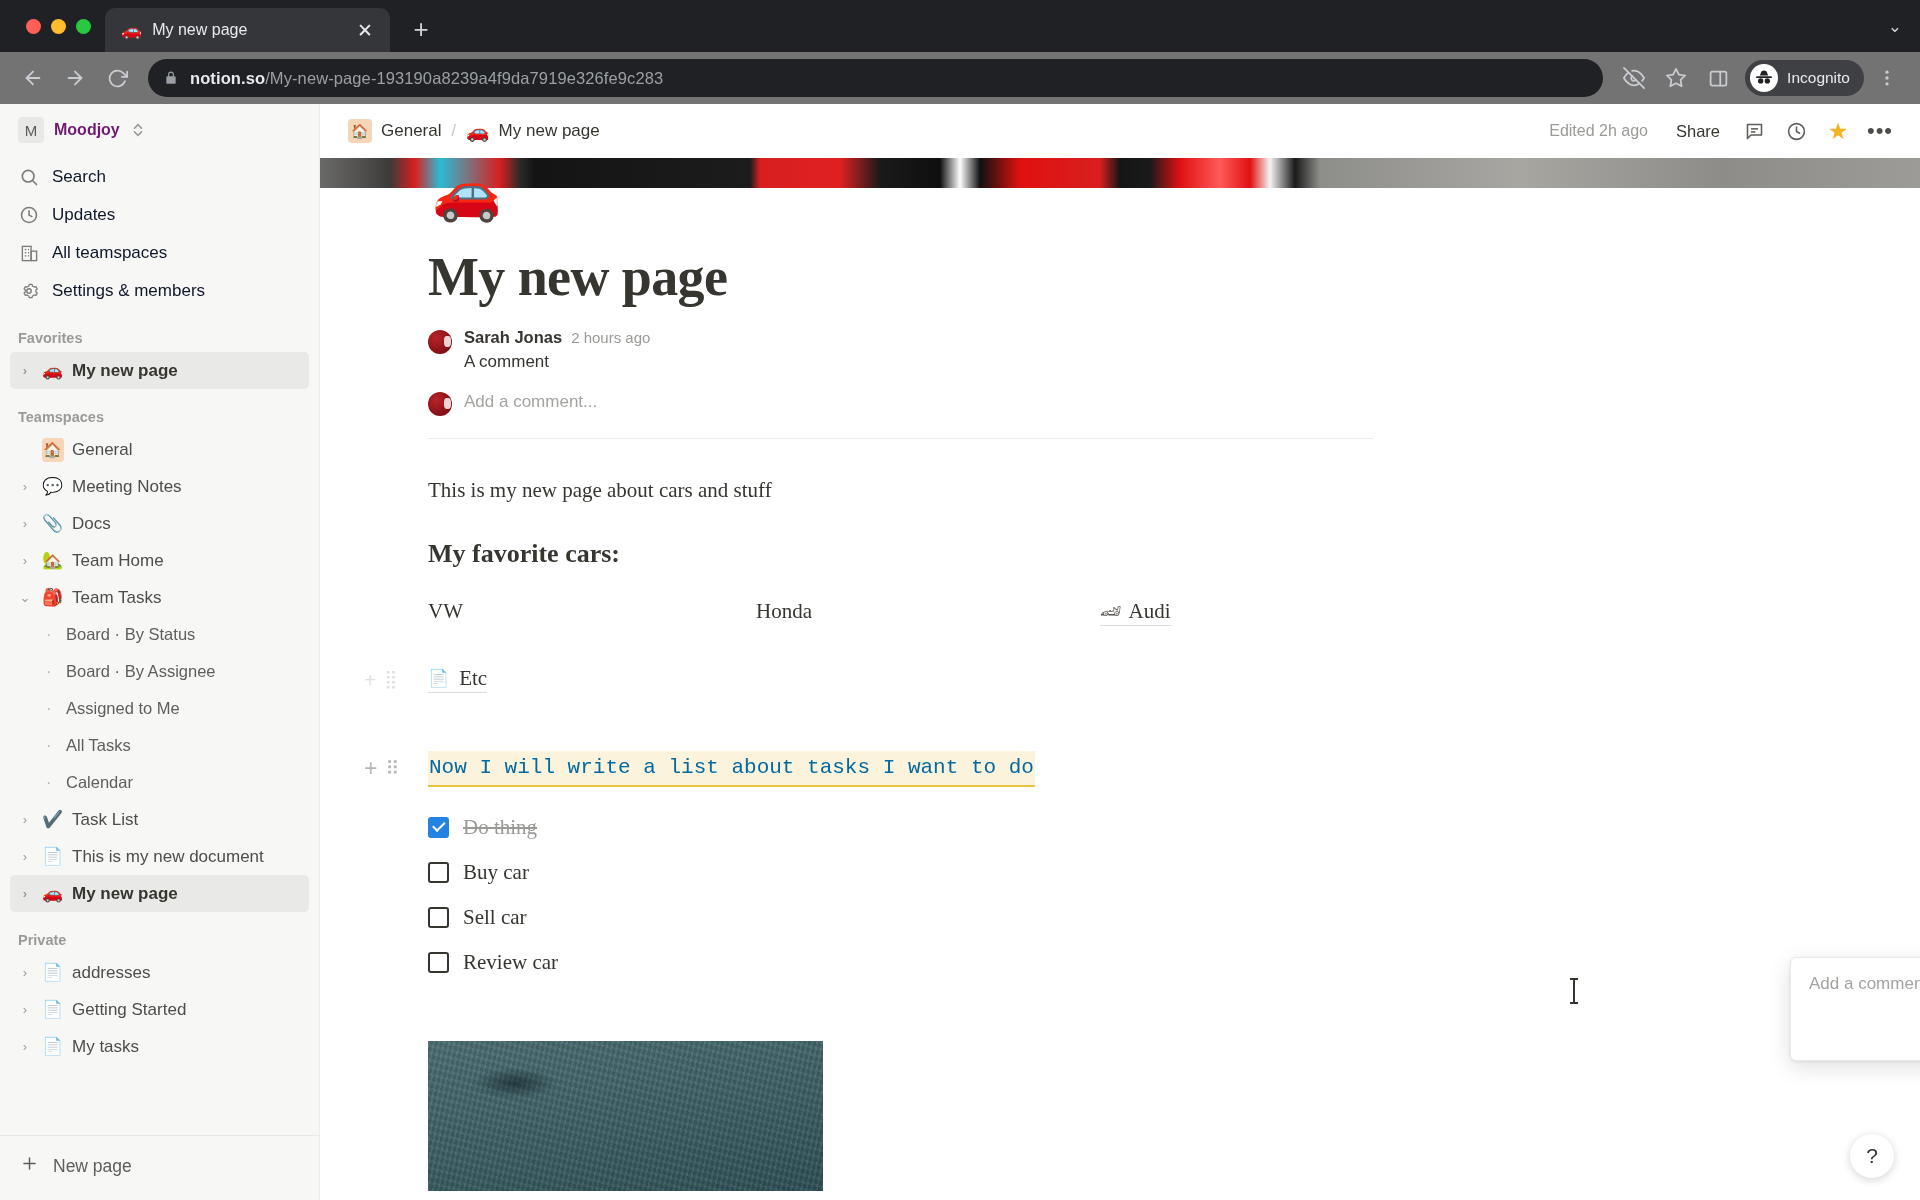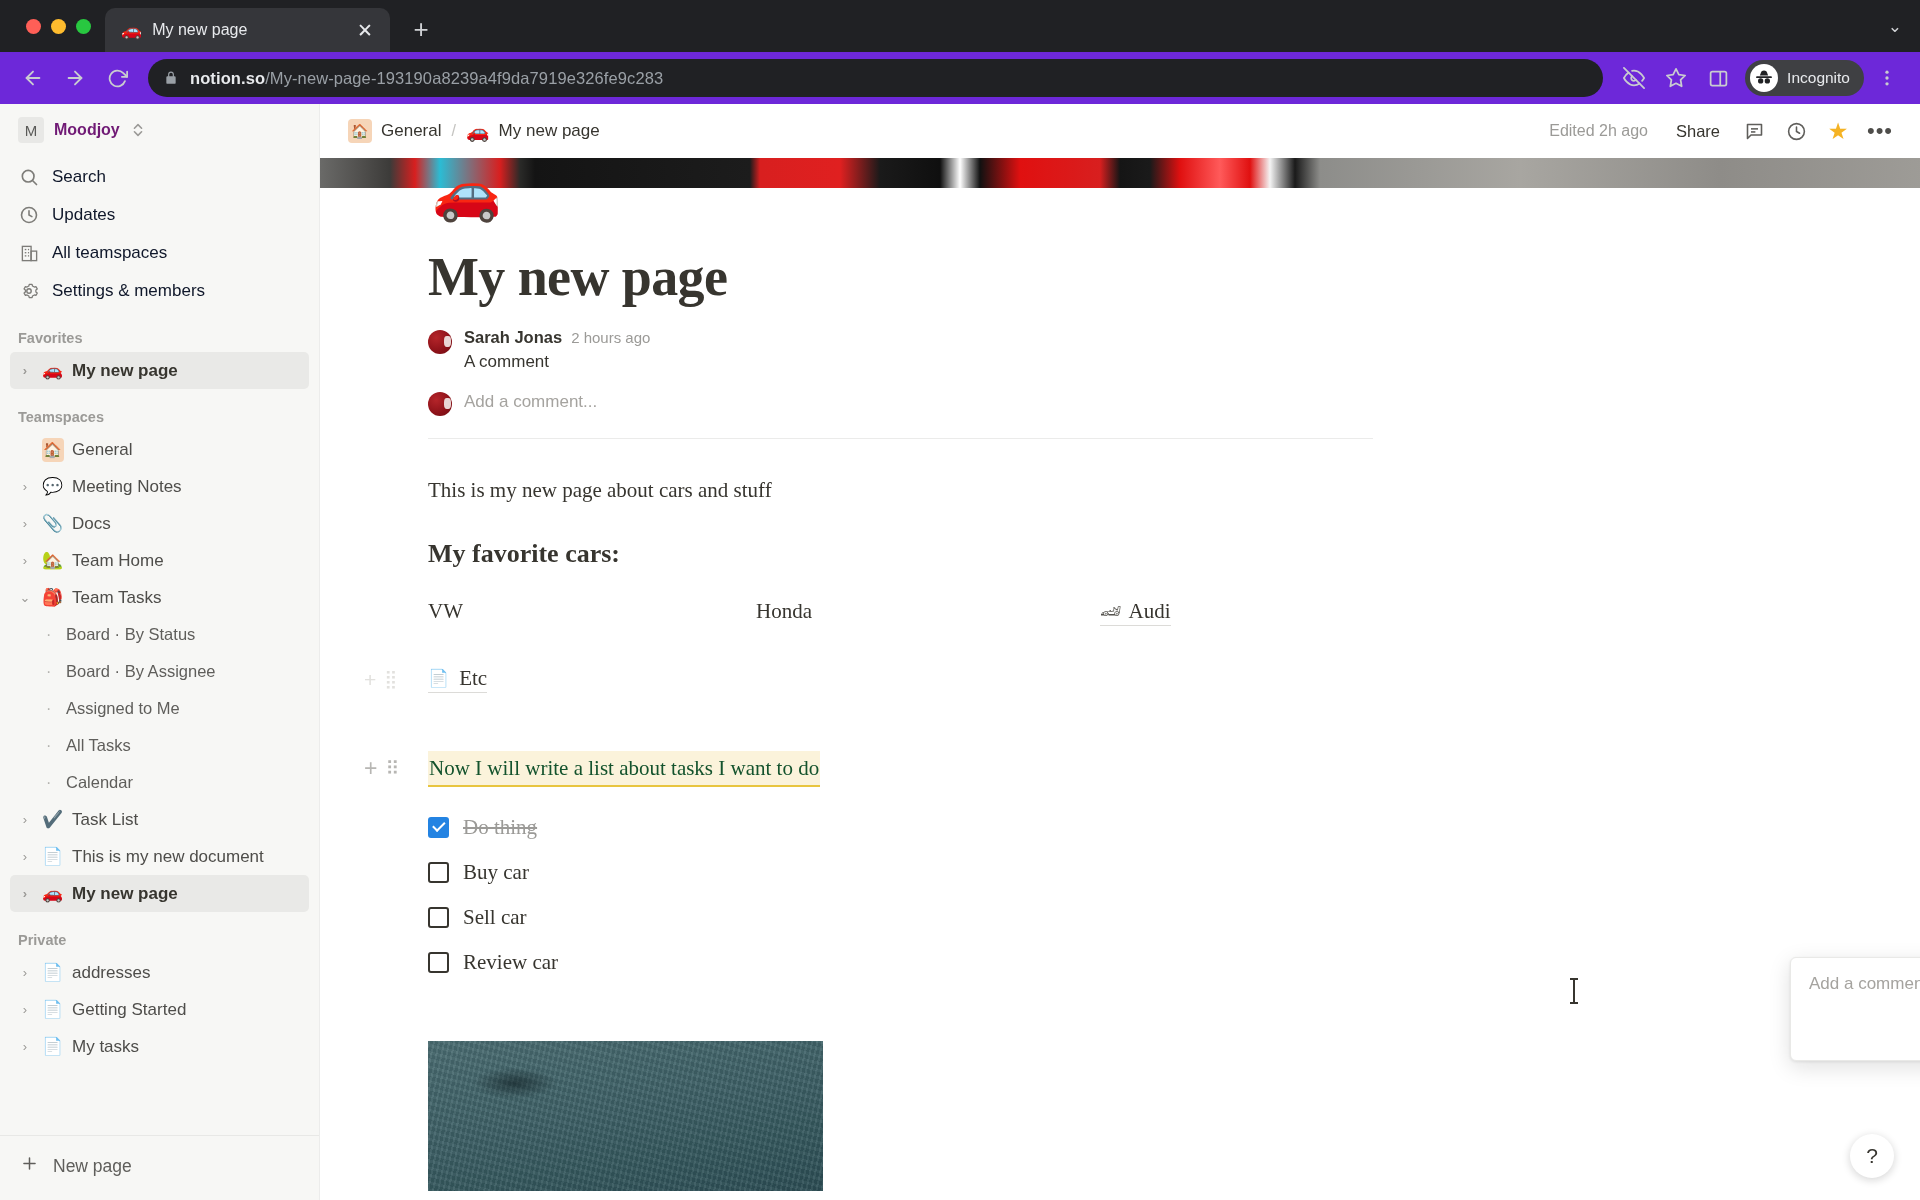"notion.so/My-new-page-193190a8239a4f9da7" .toolbar { background: #6d28d9 -> #737373 }
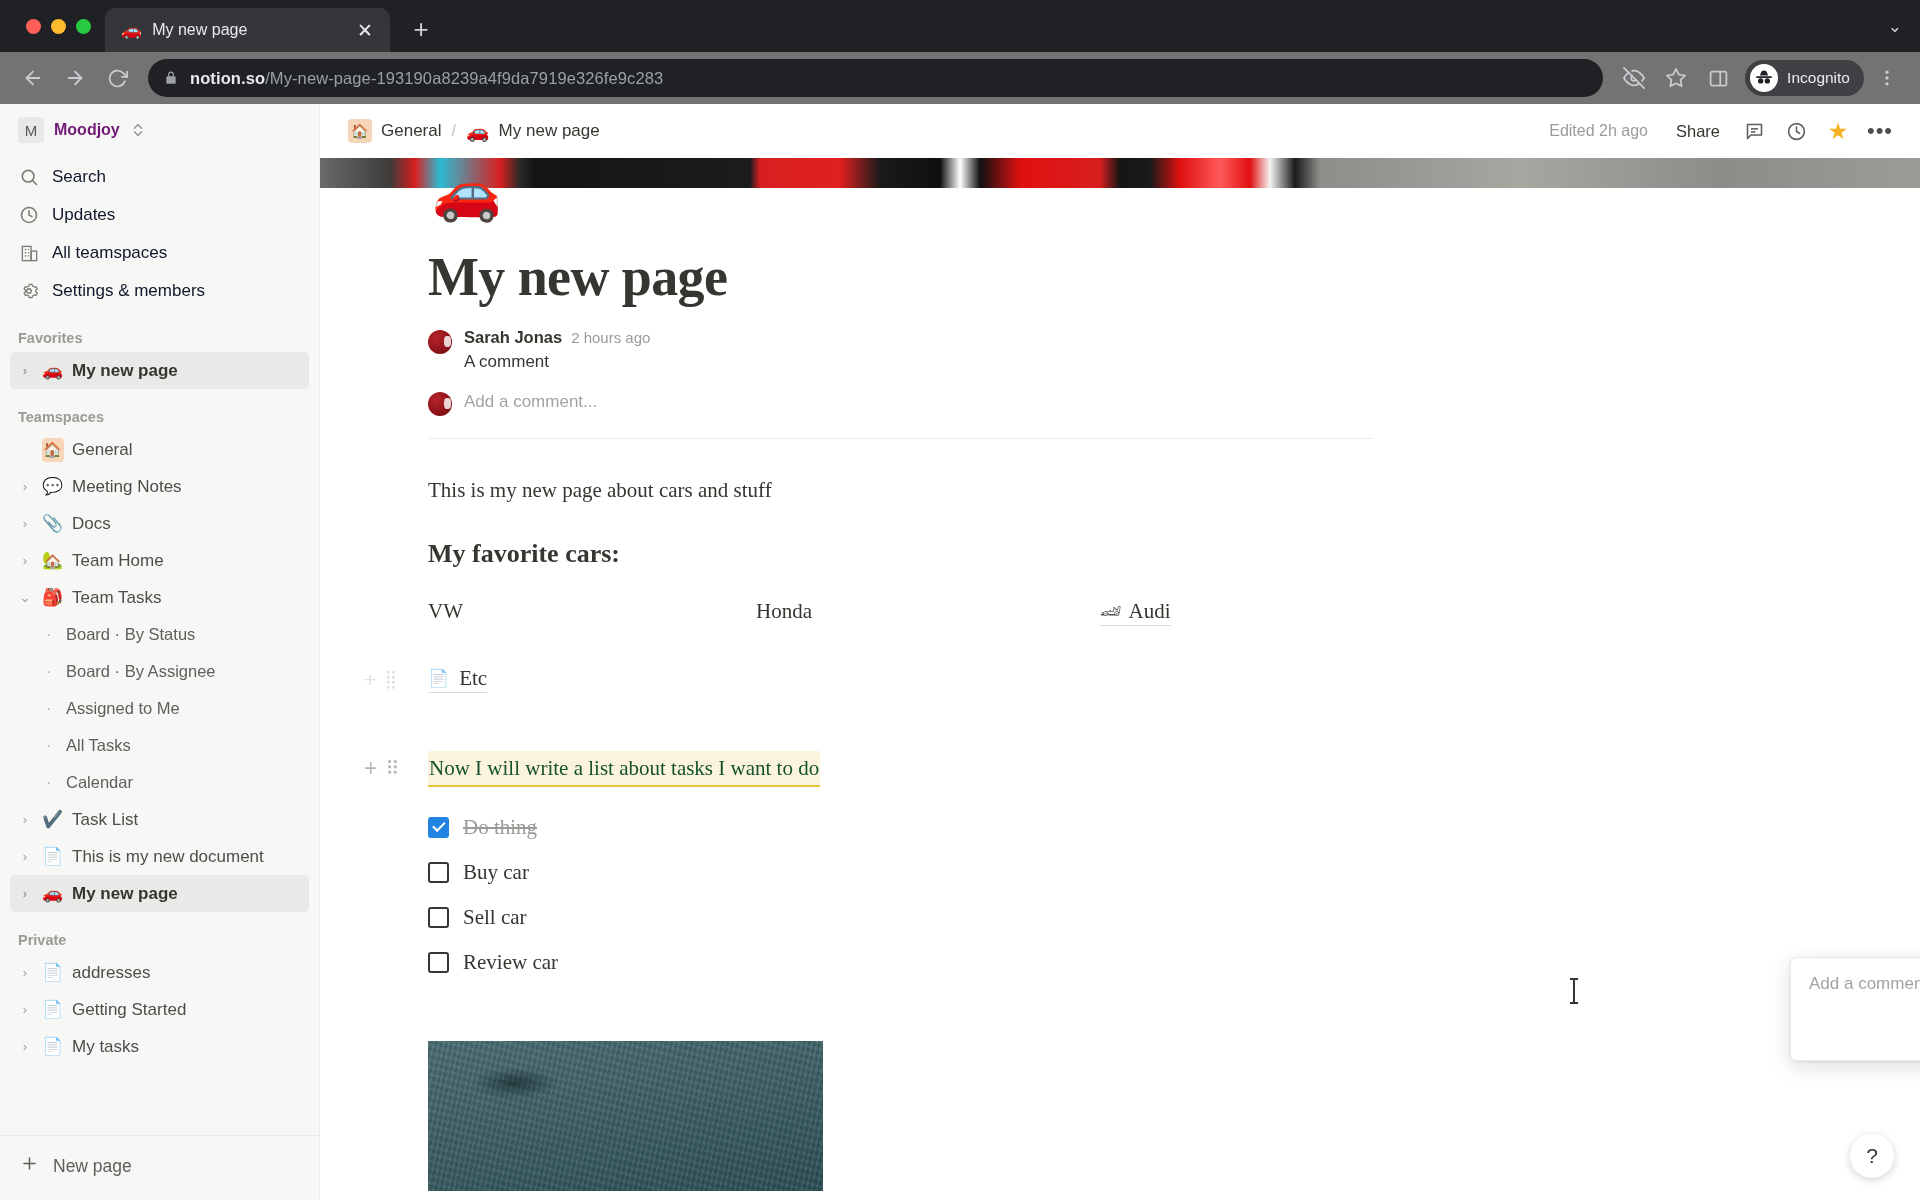"Now I will write a" .highlight { color: #14532d -> #0369a1; font-family: Liberation Serif, serif -> Liberation Mono, monospace }
